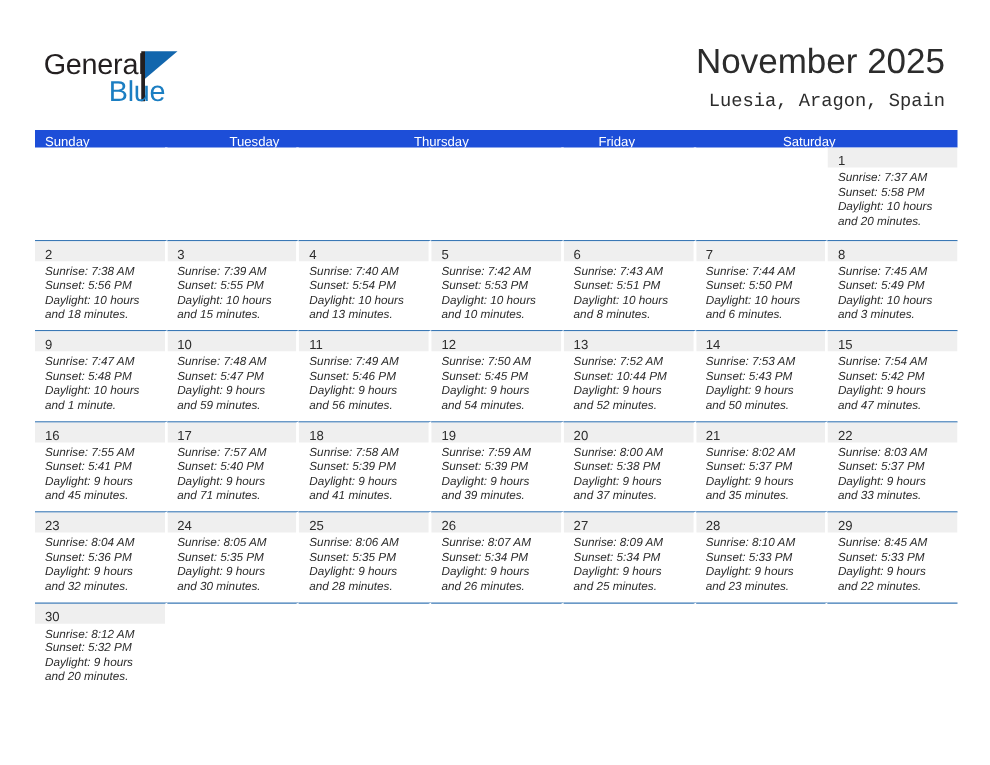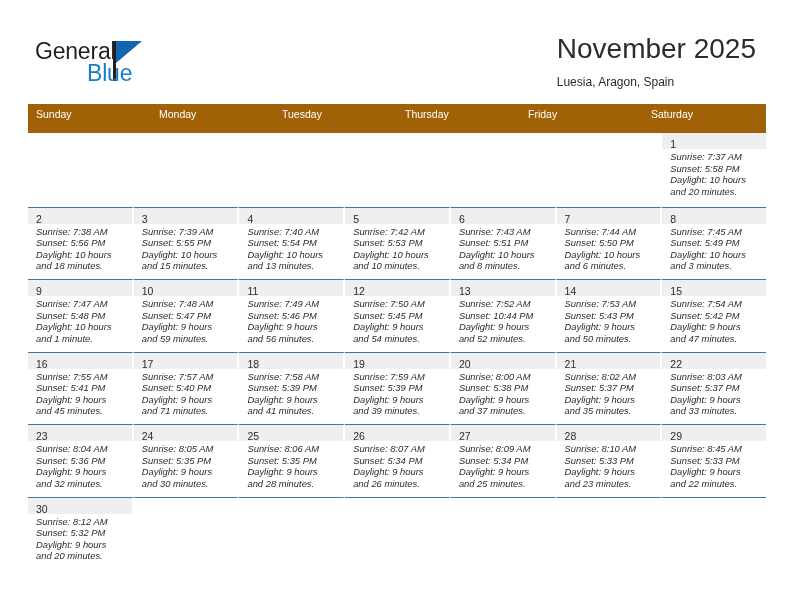"November 2025" .title-block { text-align: none -> right }
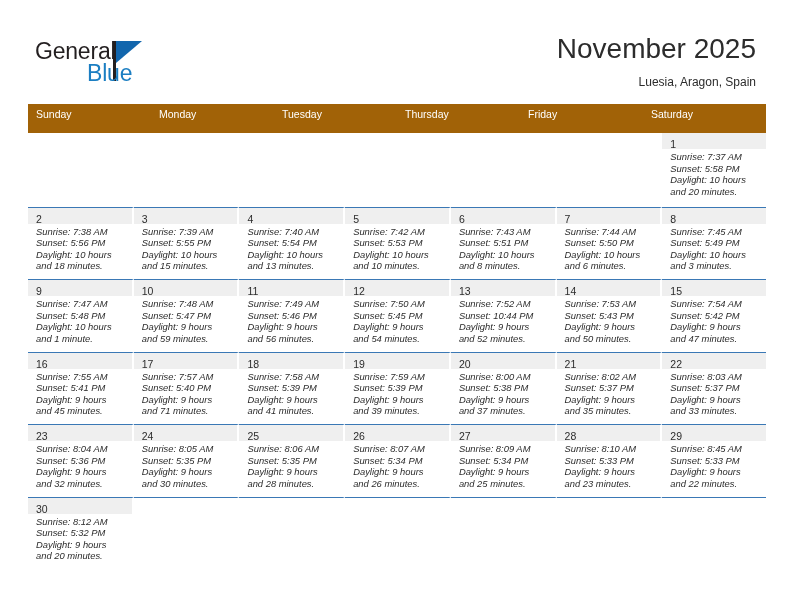"Luesia, Aragon, Spain" .cal-subtitle { font-family: none -> Liberation Mono, monospace; font-size: 12px -> 15px }
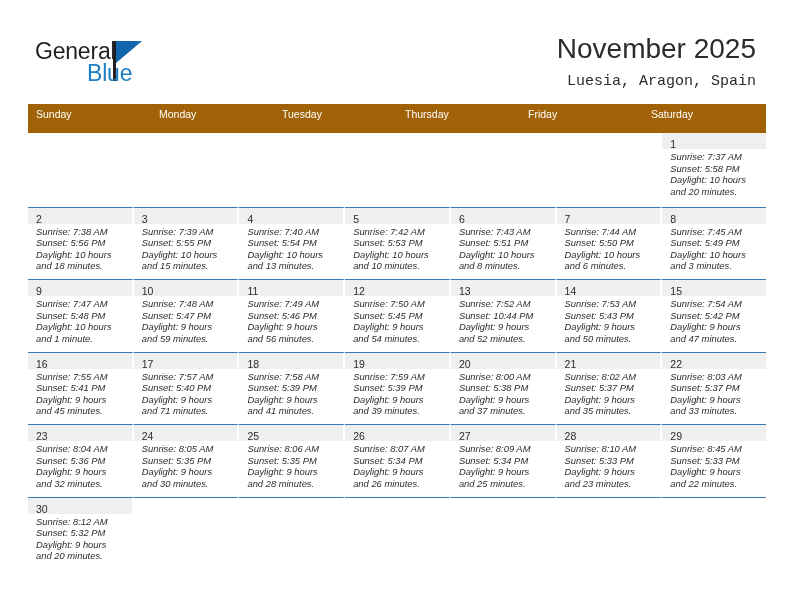"Sunday" .dow-row { background: #a16207 -> #1d4ed8; height: 29px -> 14px }
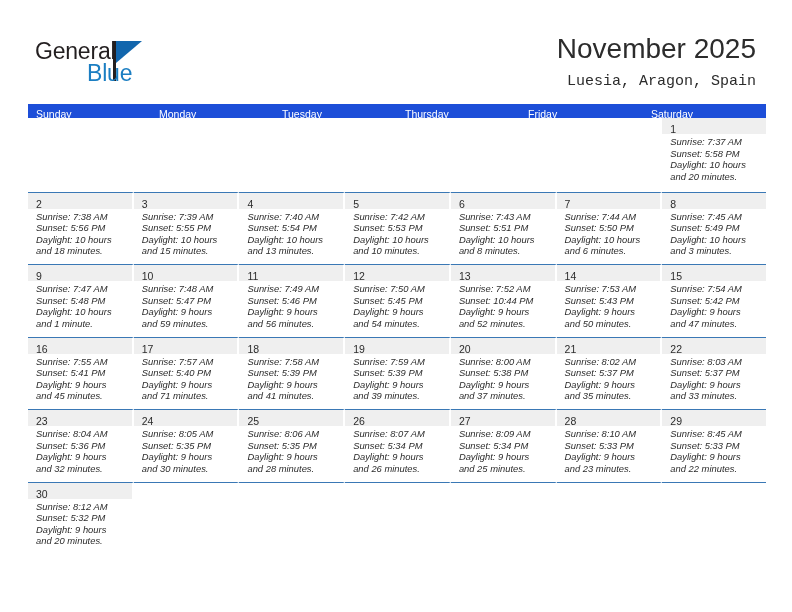"Monday" div.dow-cell { html: <div>Monday</div> -> none }
